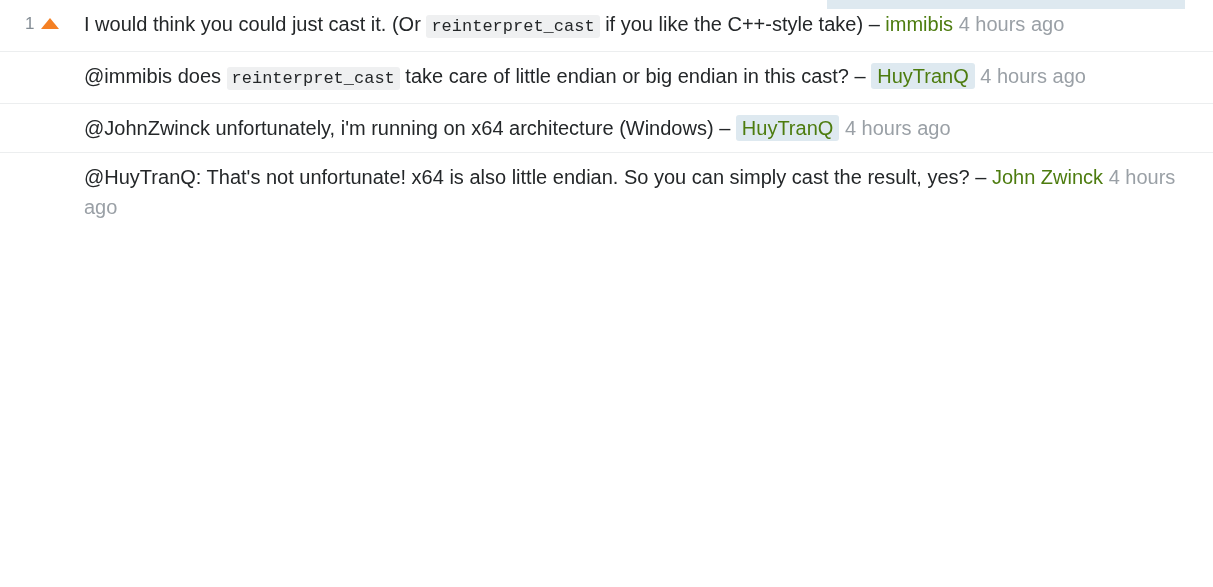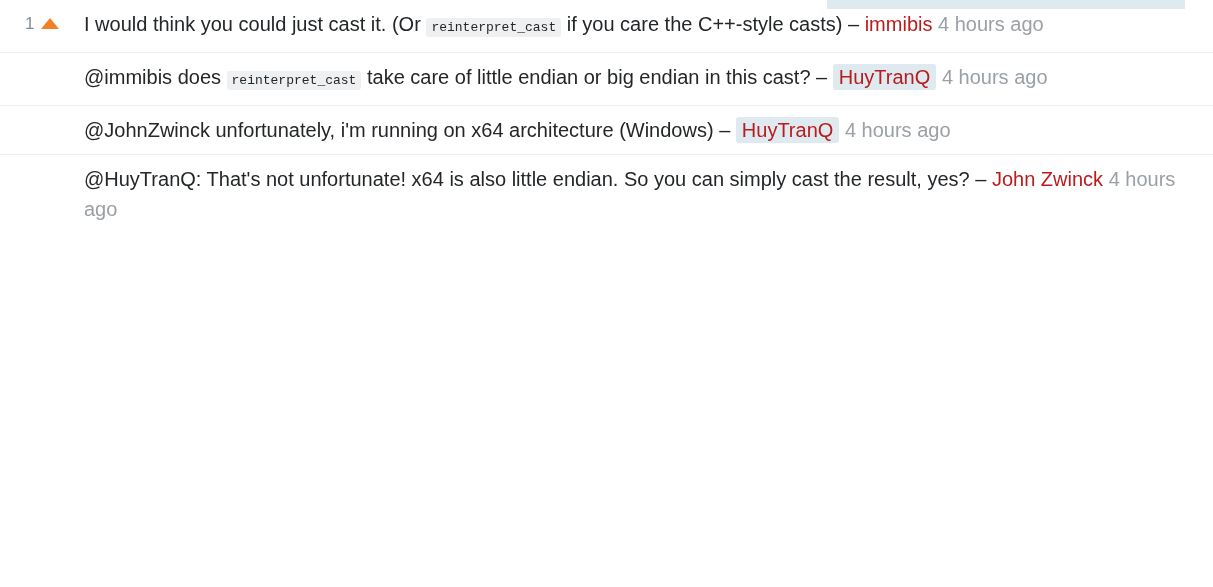"reinterpret_cast" code.inline-code { font-size: 13px -> 17px }
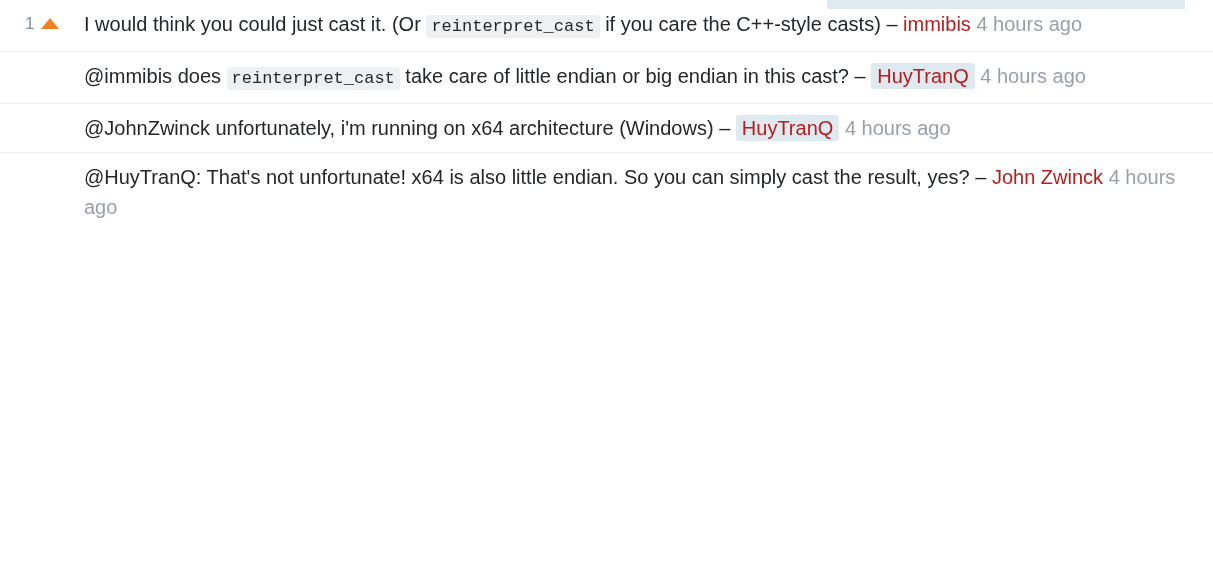"if you care the C++-style" span { text: care the C++-style casts -> like the C++-style take }
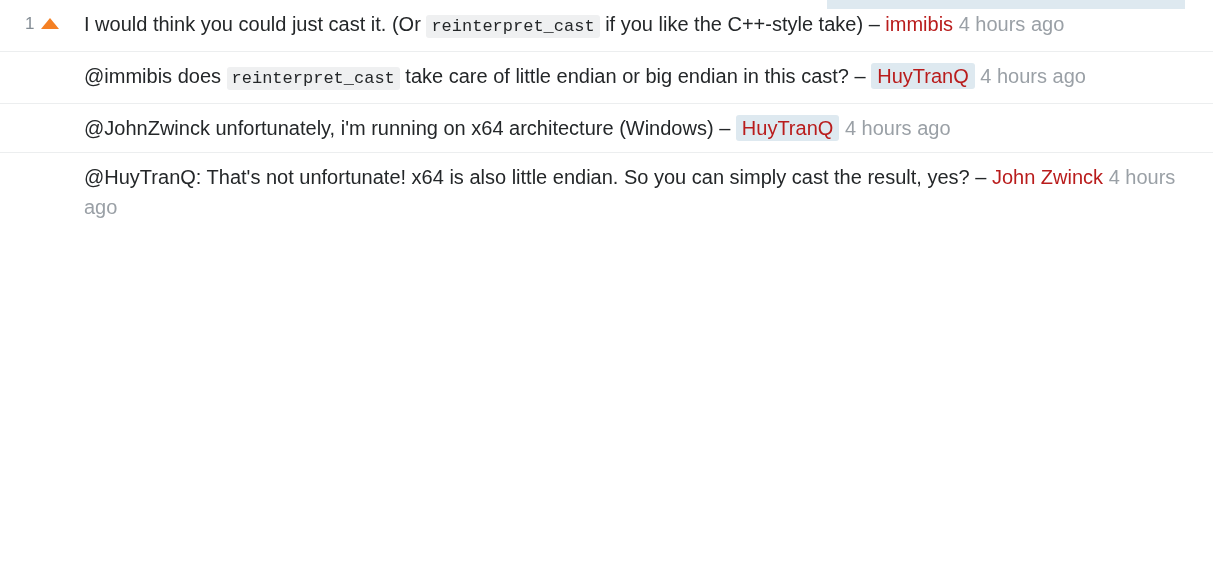"immibis" a.user-link { color: #b91c1c -> #4d7c0f }
